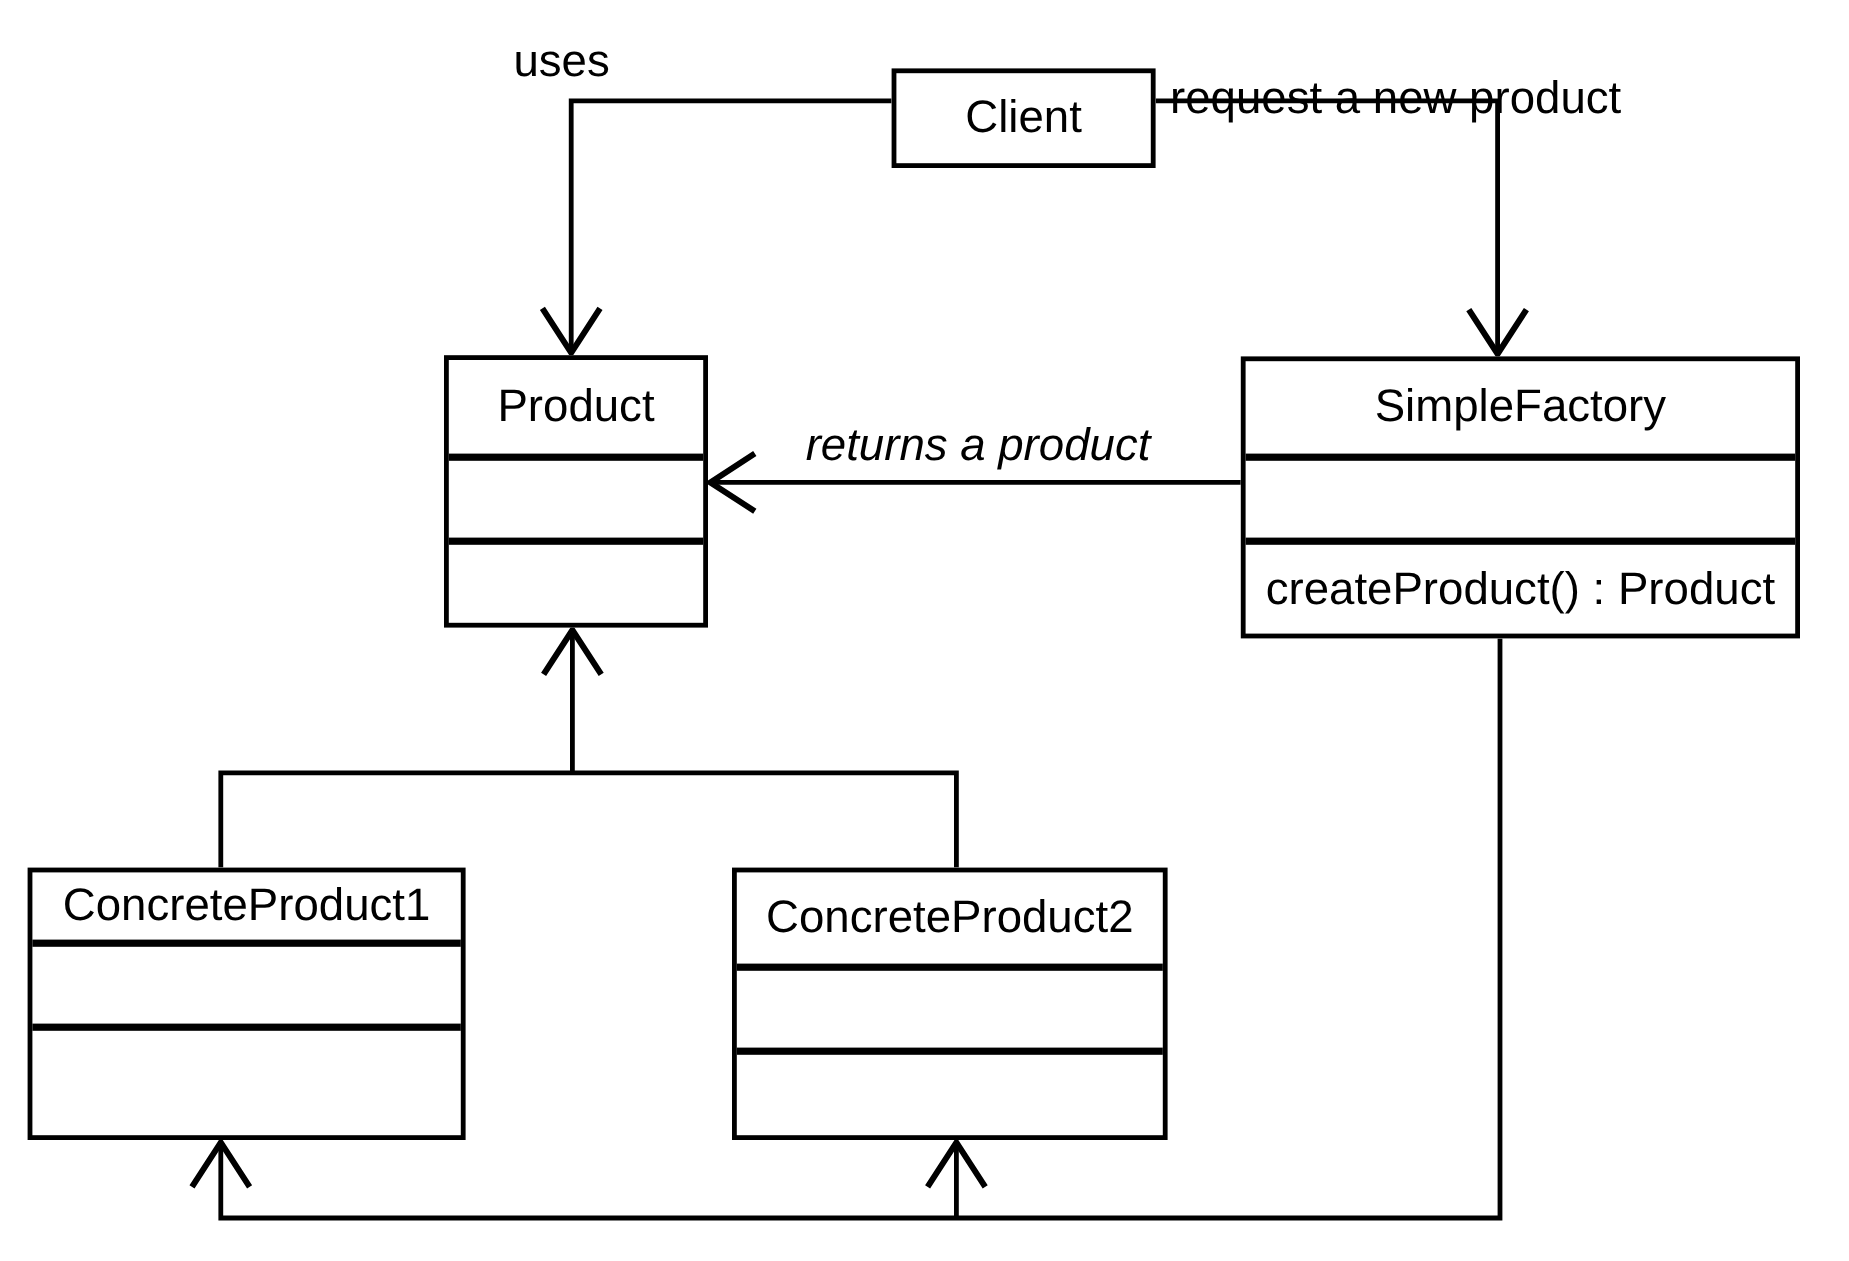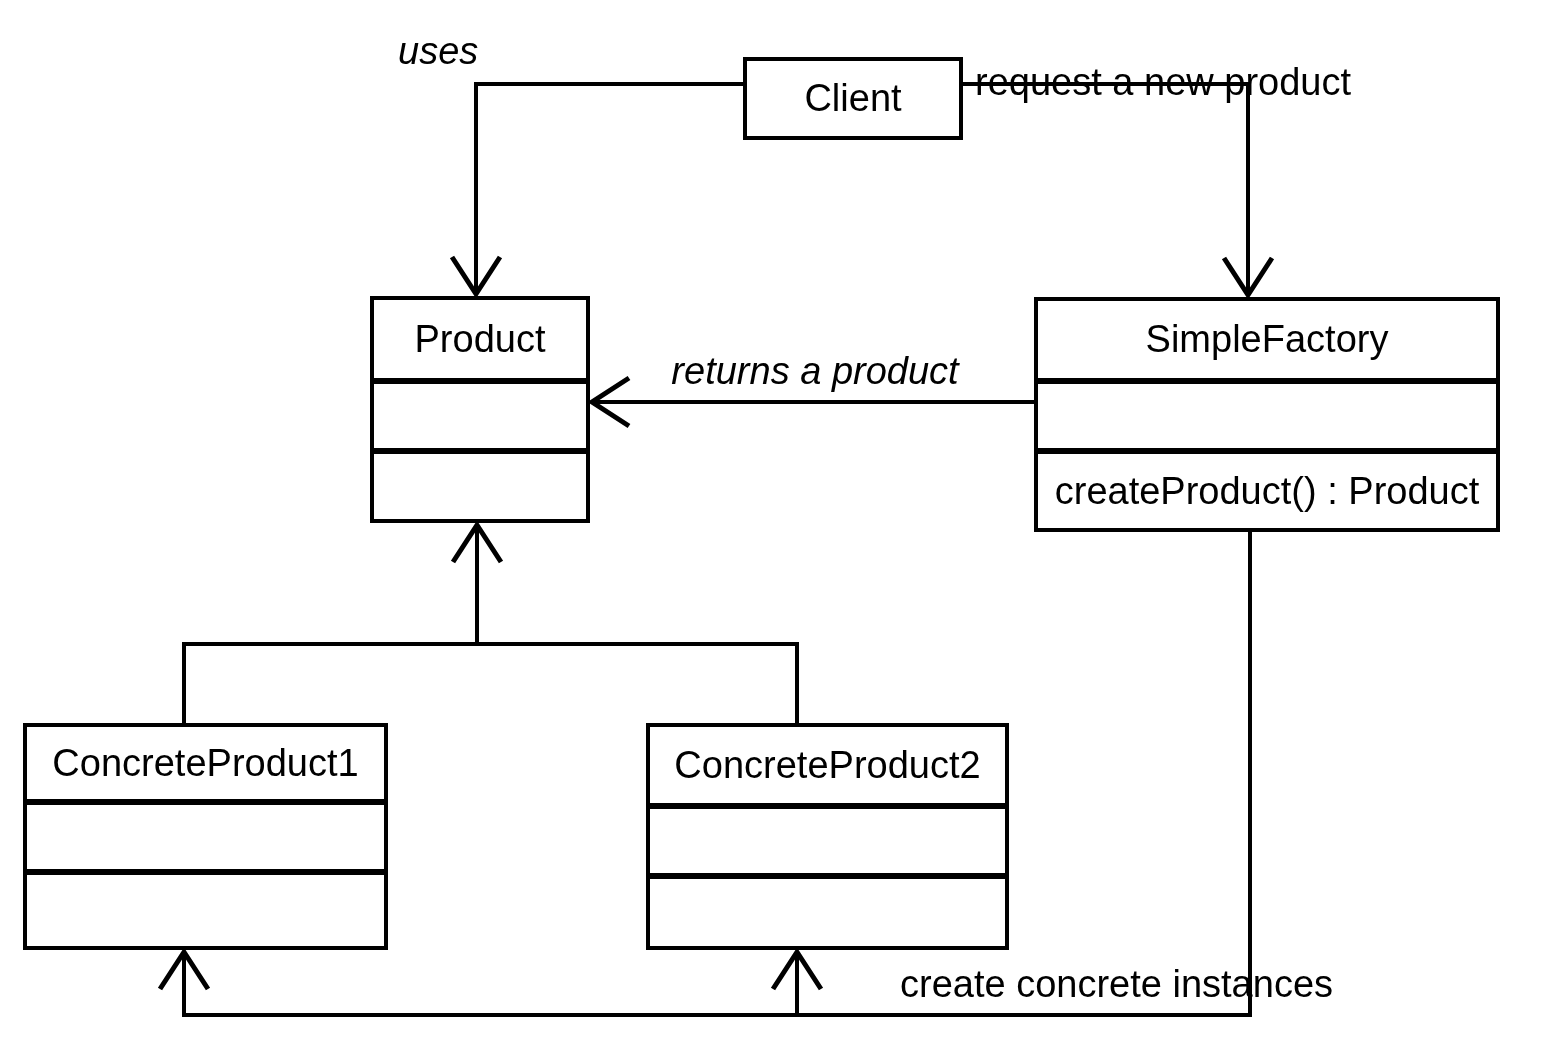"uses" div.edge-label { font-style: italic -> none; text-align: none -> center }
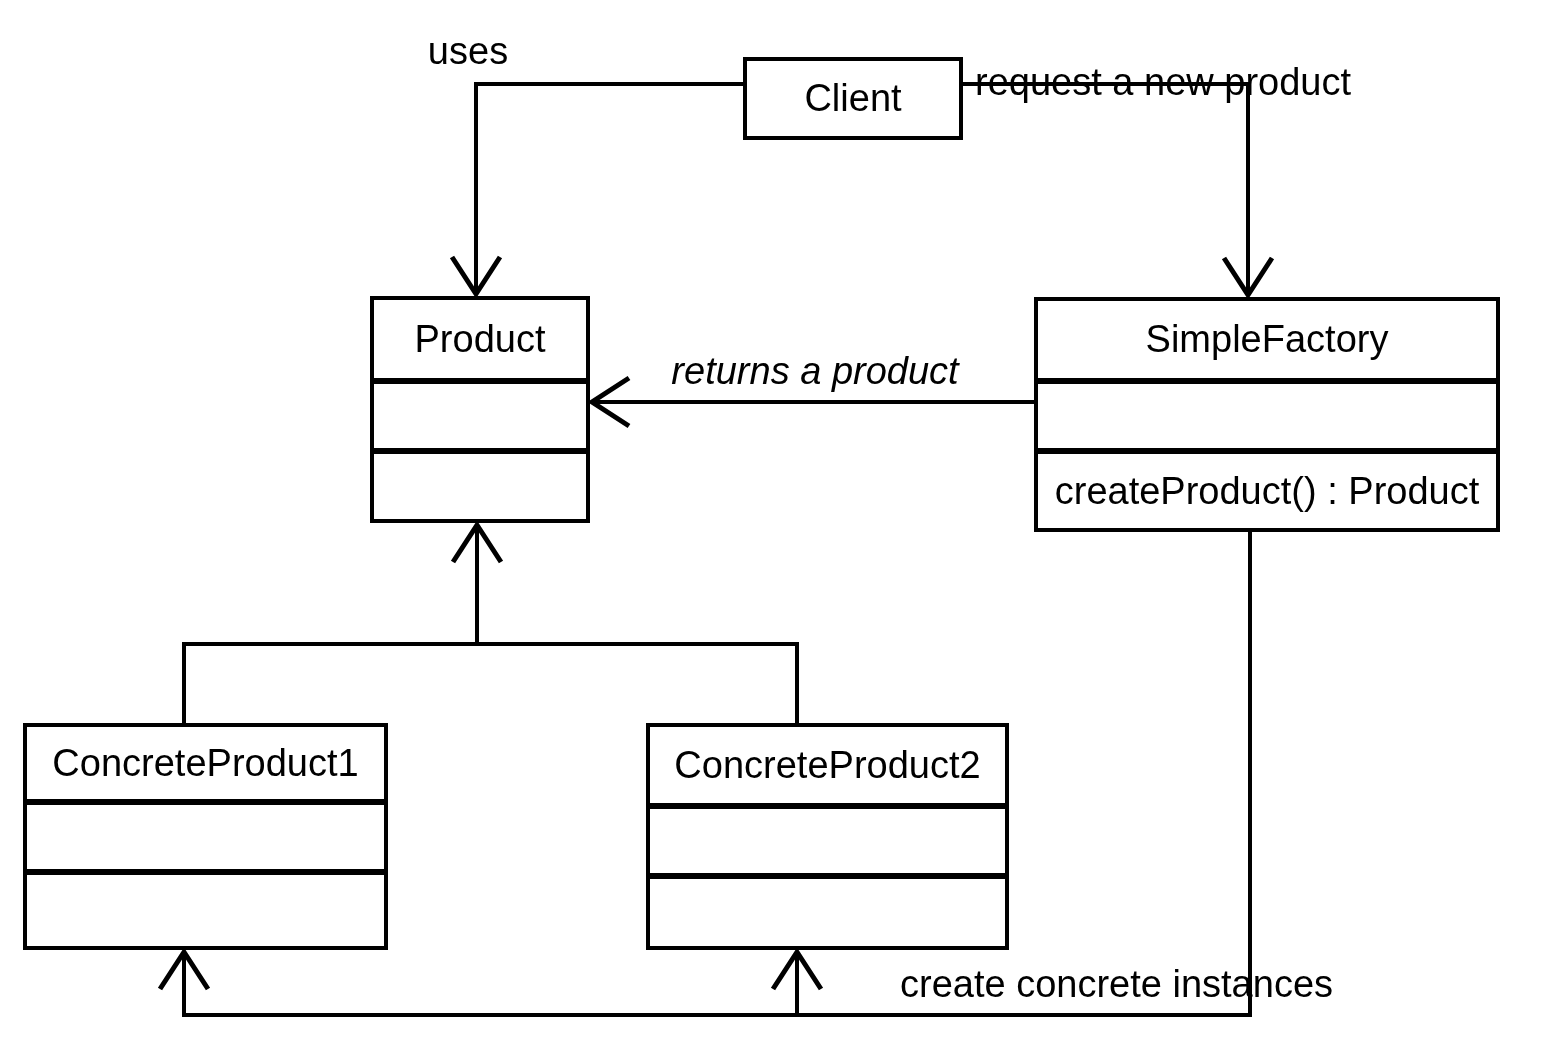"ConcreteProduct1" div.compartment { height: 72px -> 56px }
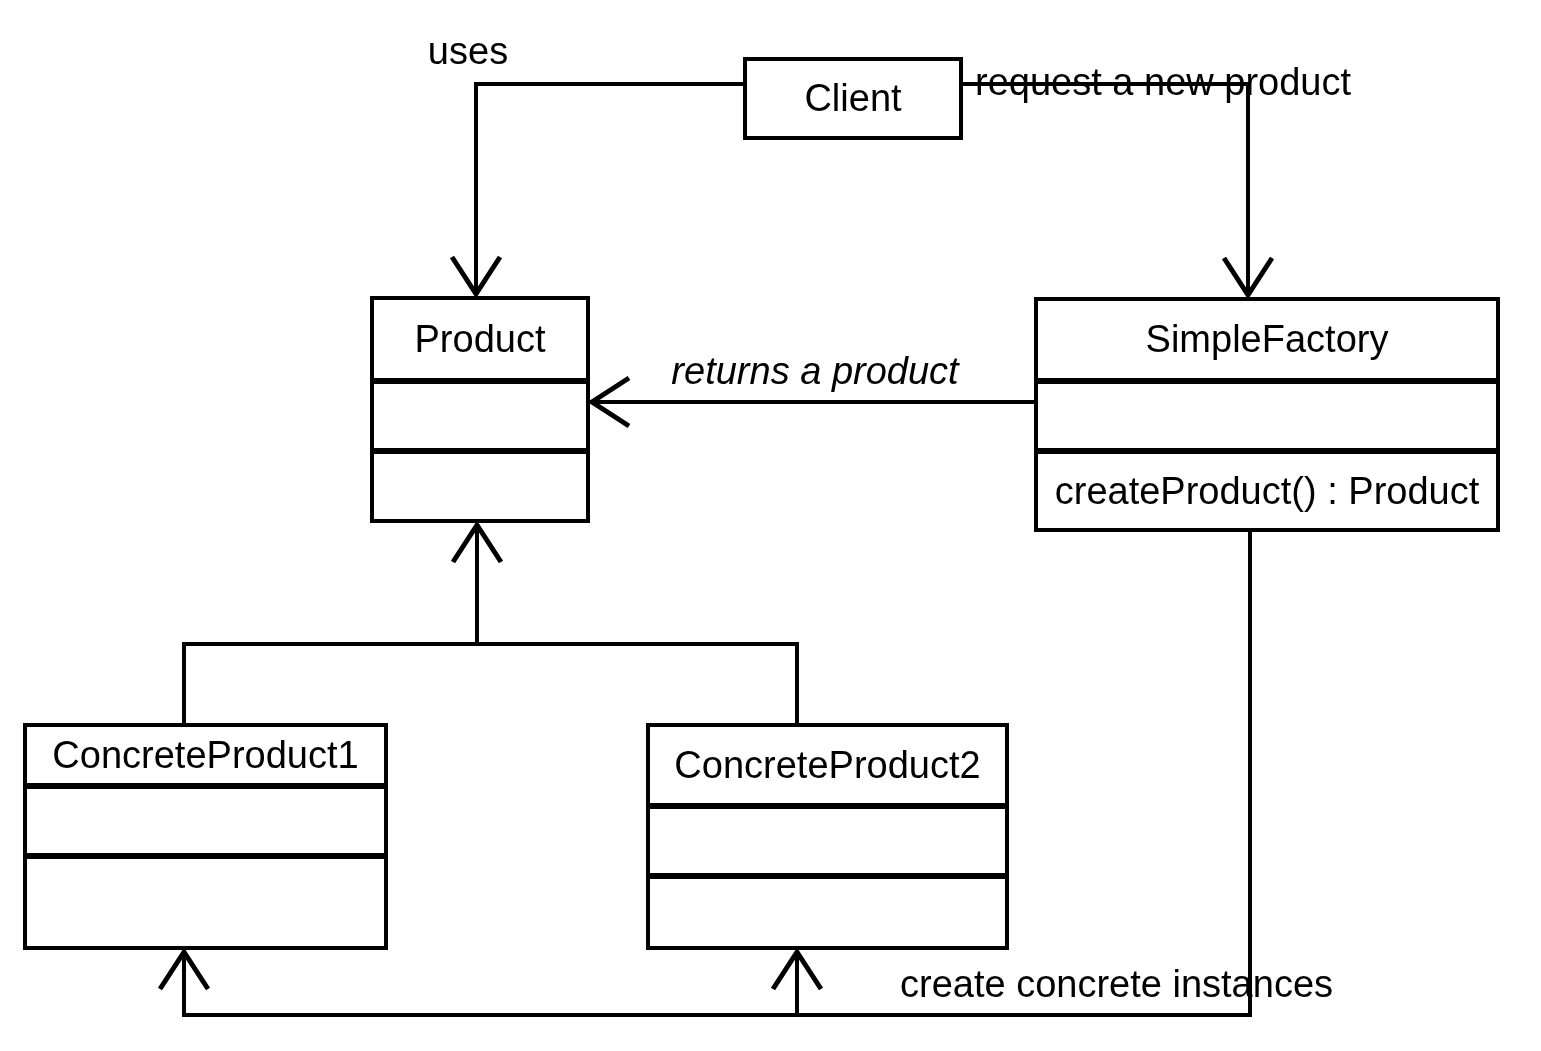"ConcreteProduct2" div.uml-class { margin-left: 36px -> none }
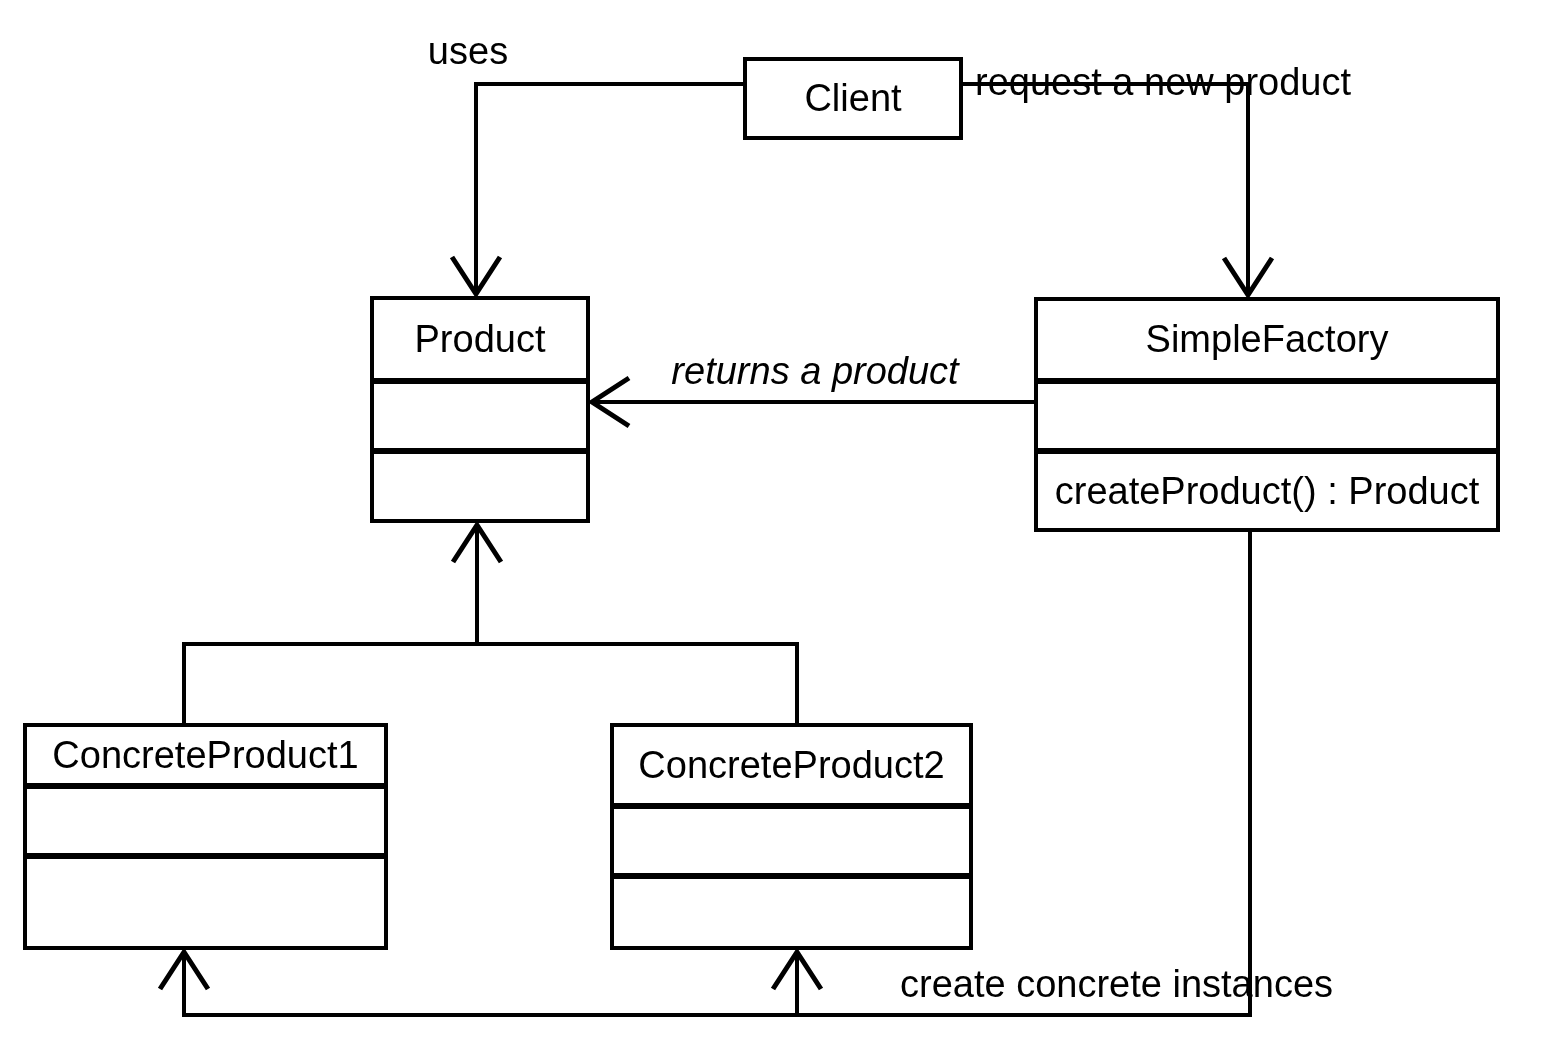"create concrete instances" div.edge-label { html: <div>create concrete instances</div> -> none }
